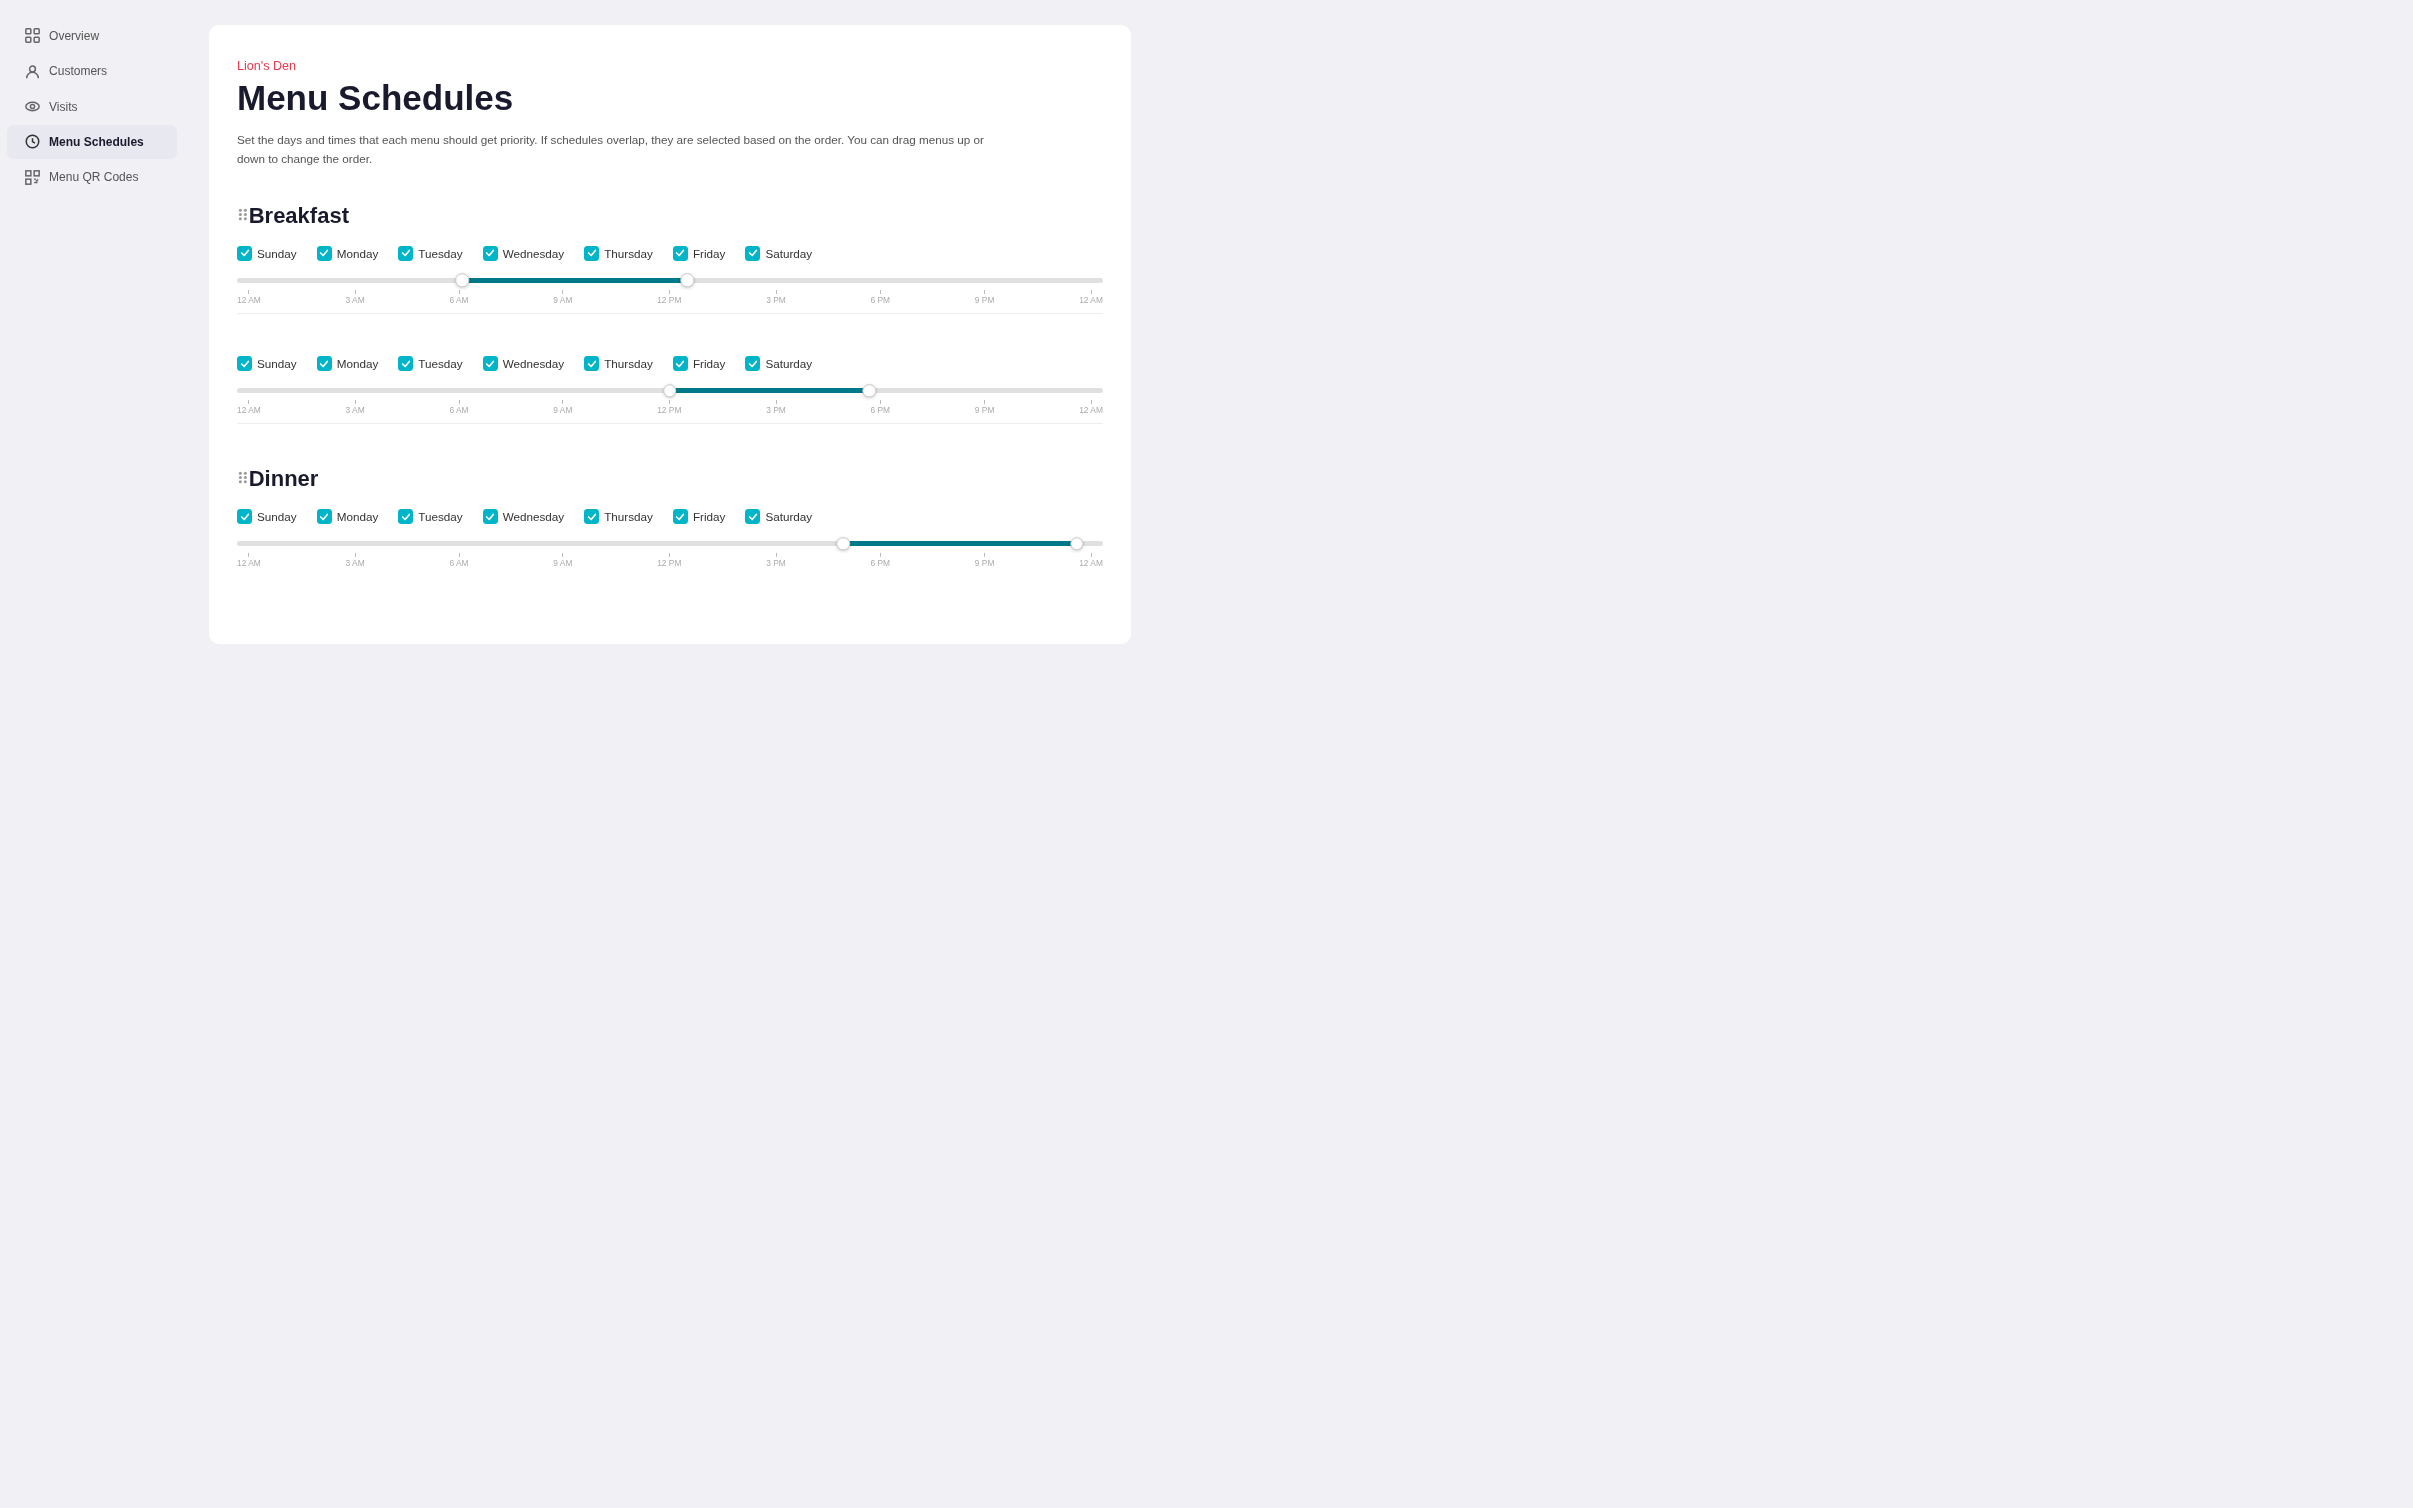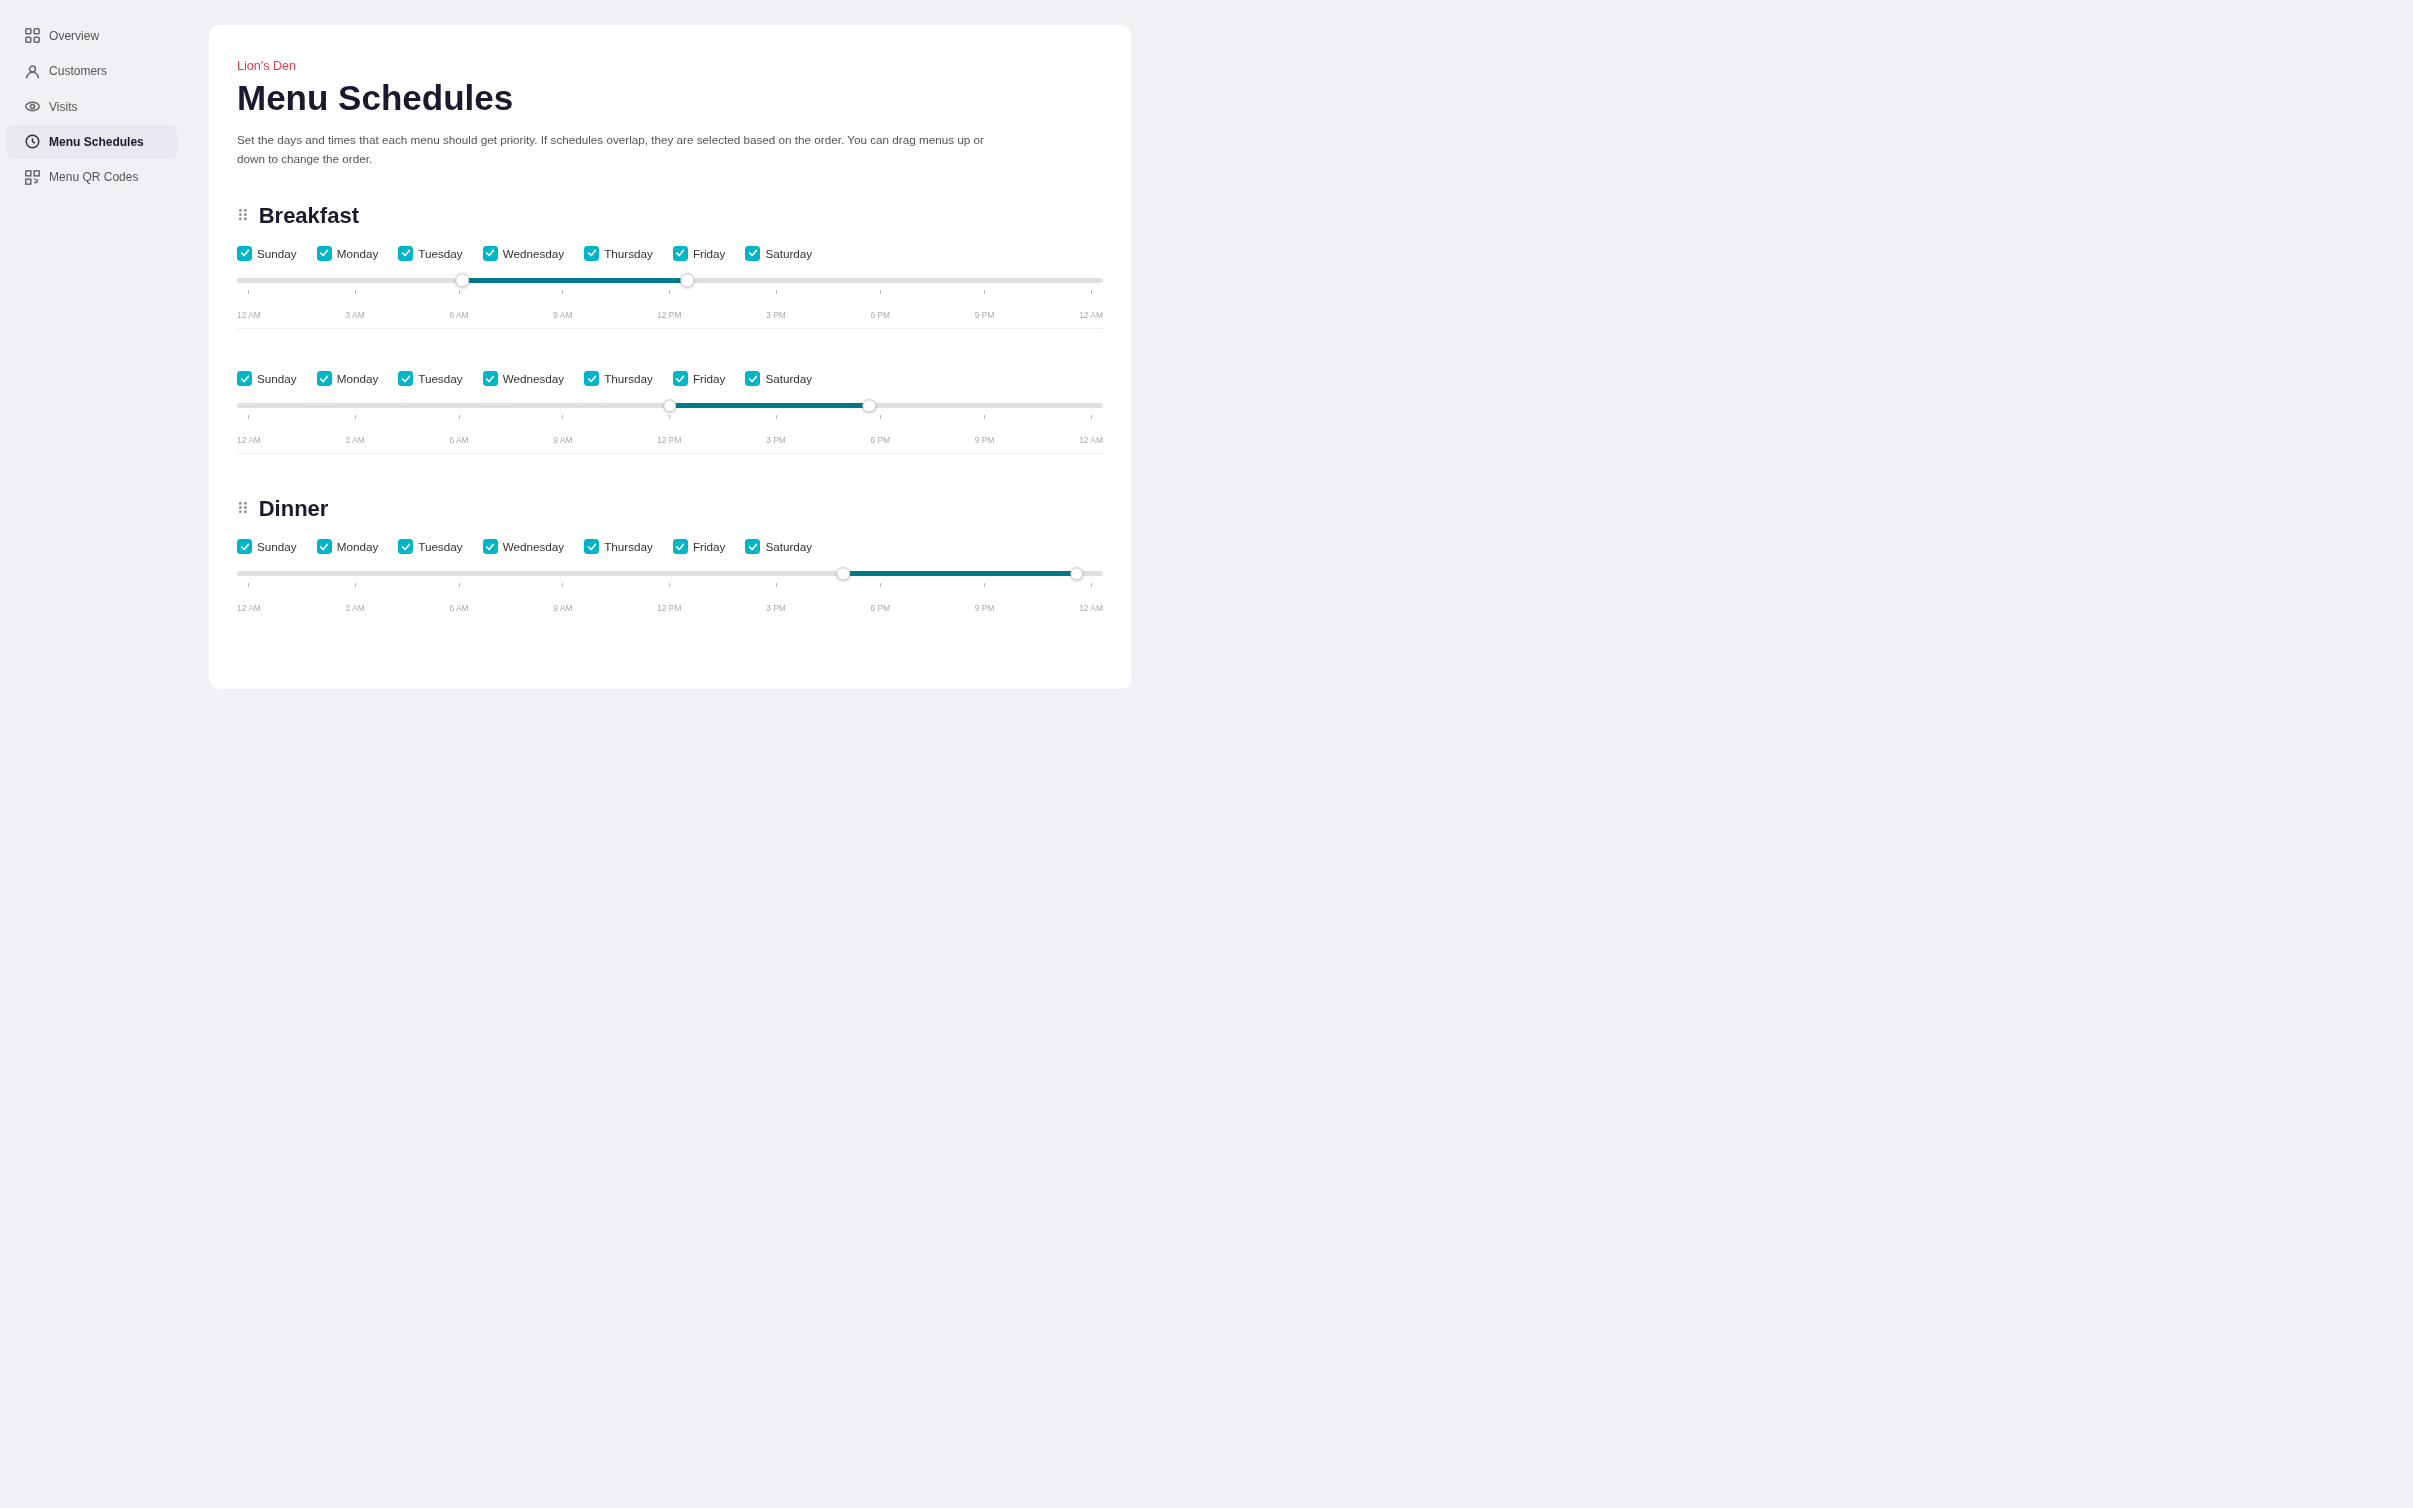"Breakfast" .menu-header { gap: 10px -> none }
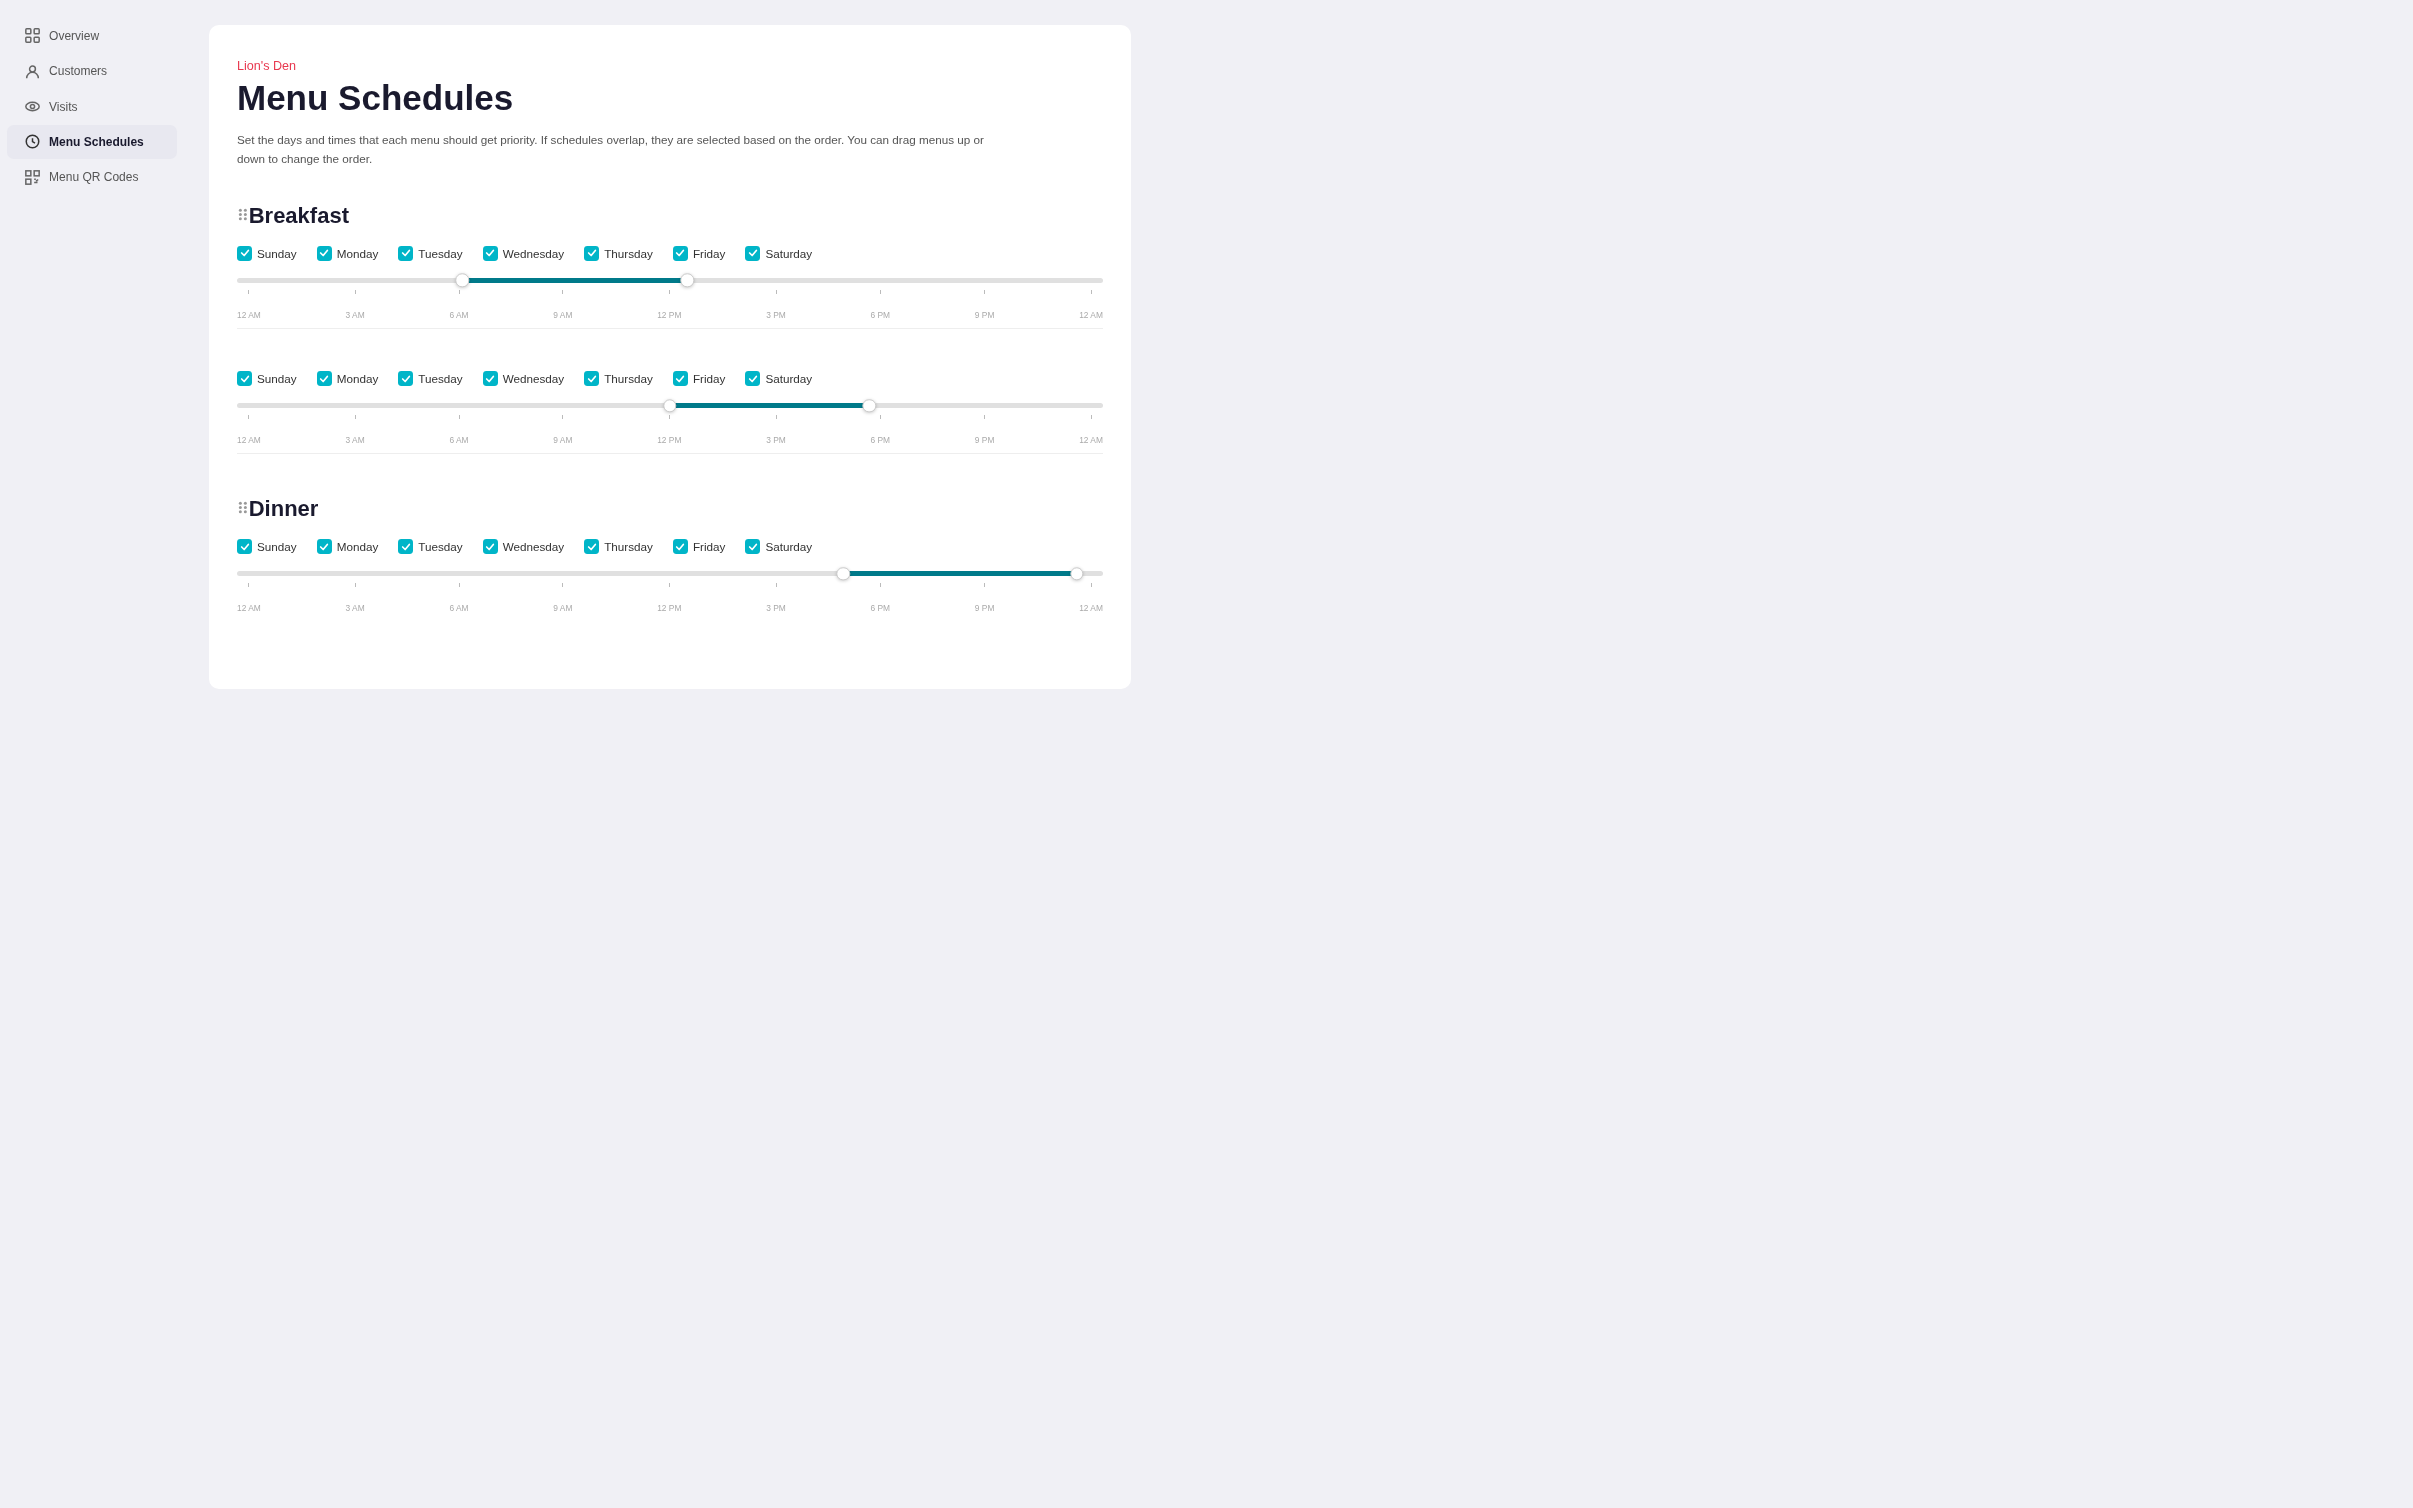"12 AM" .tick-time { margin-top: 16px -> 1px }
